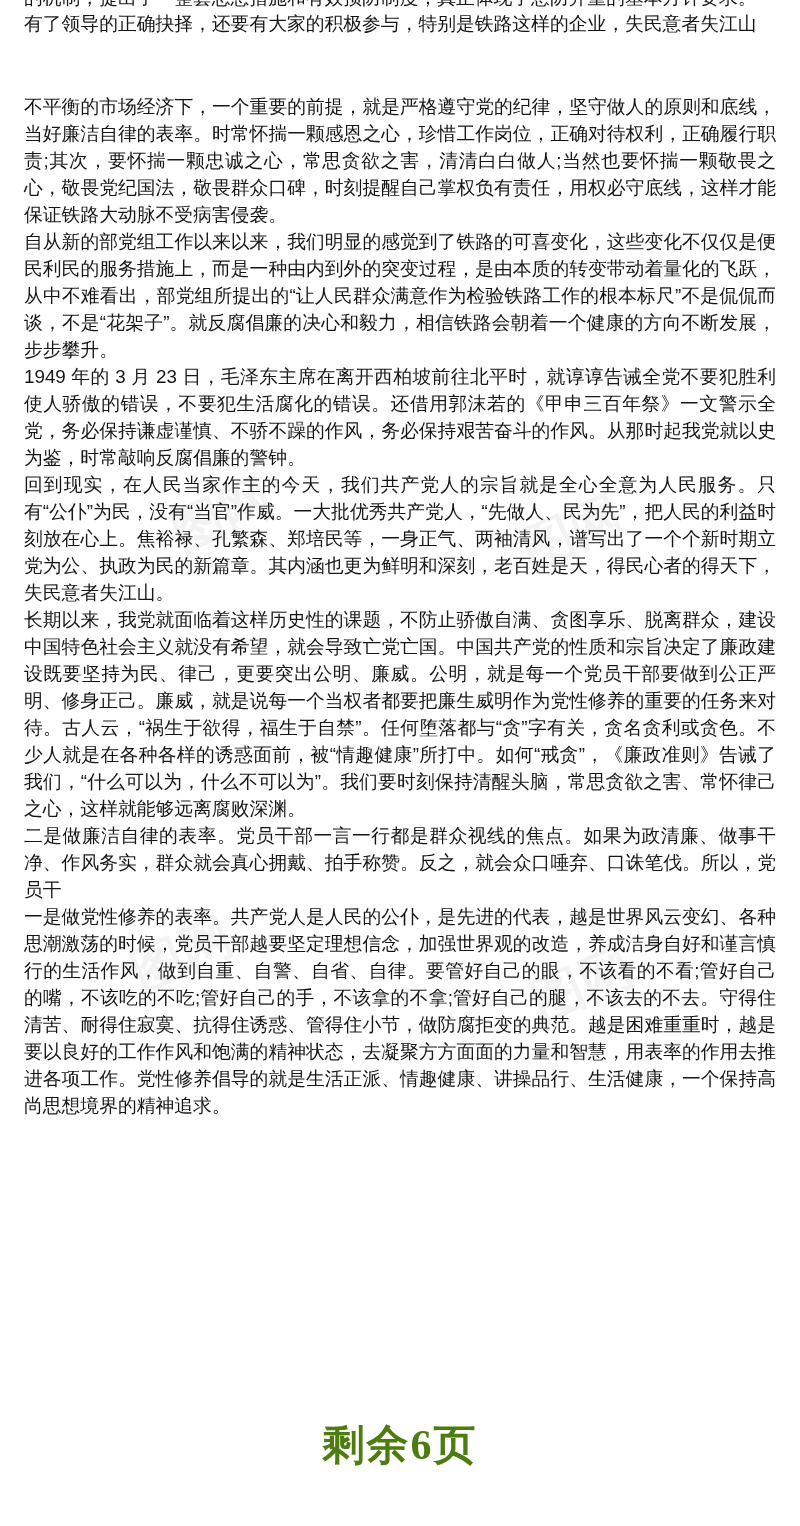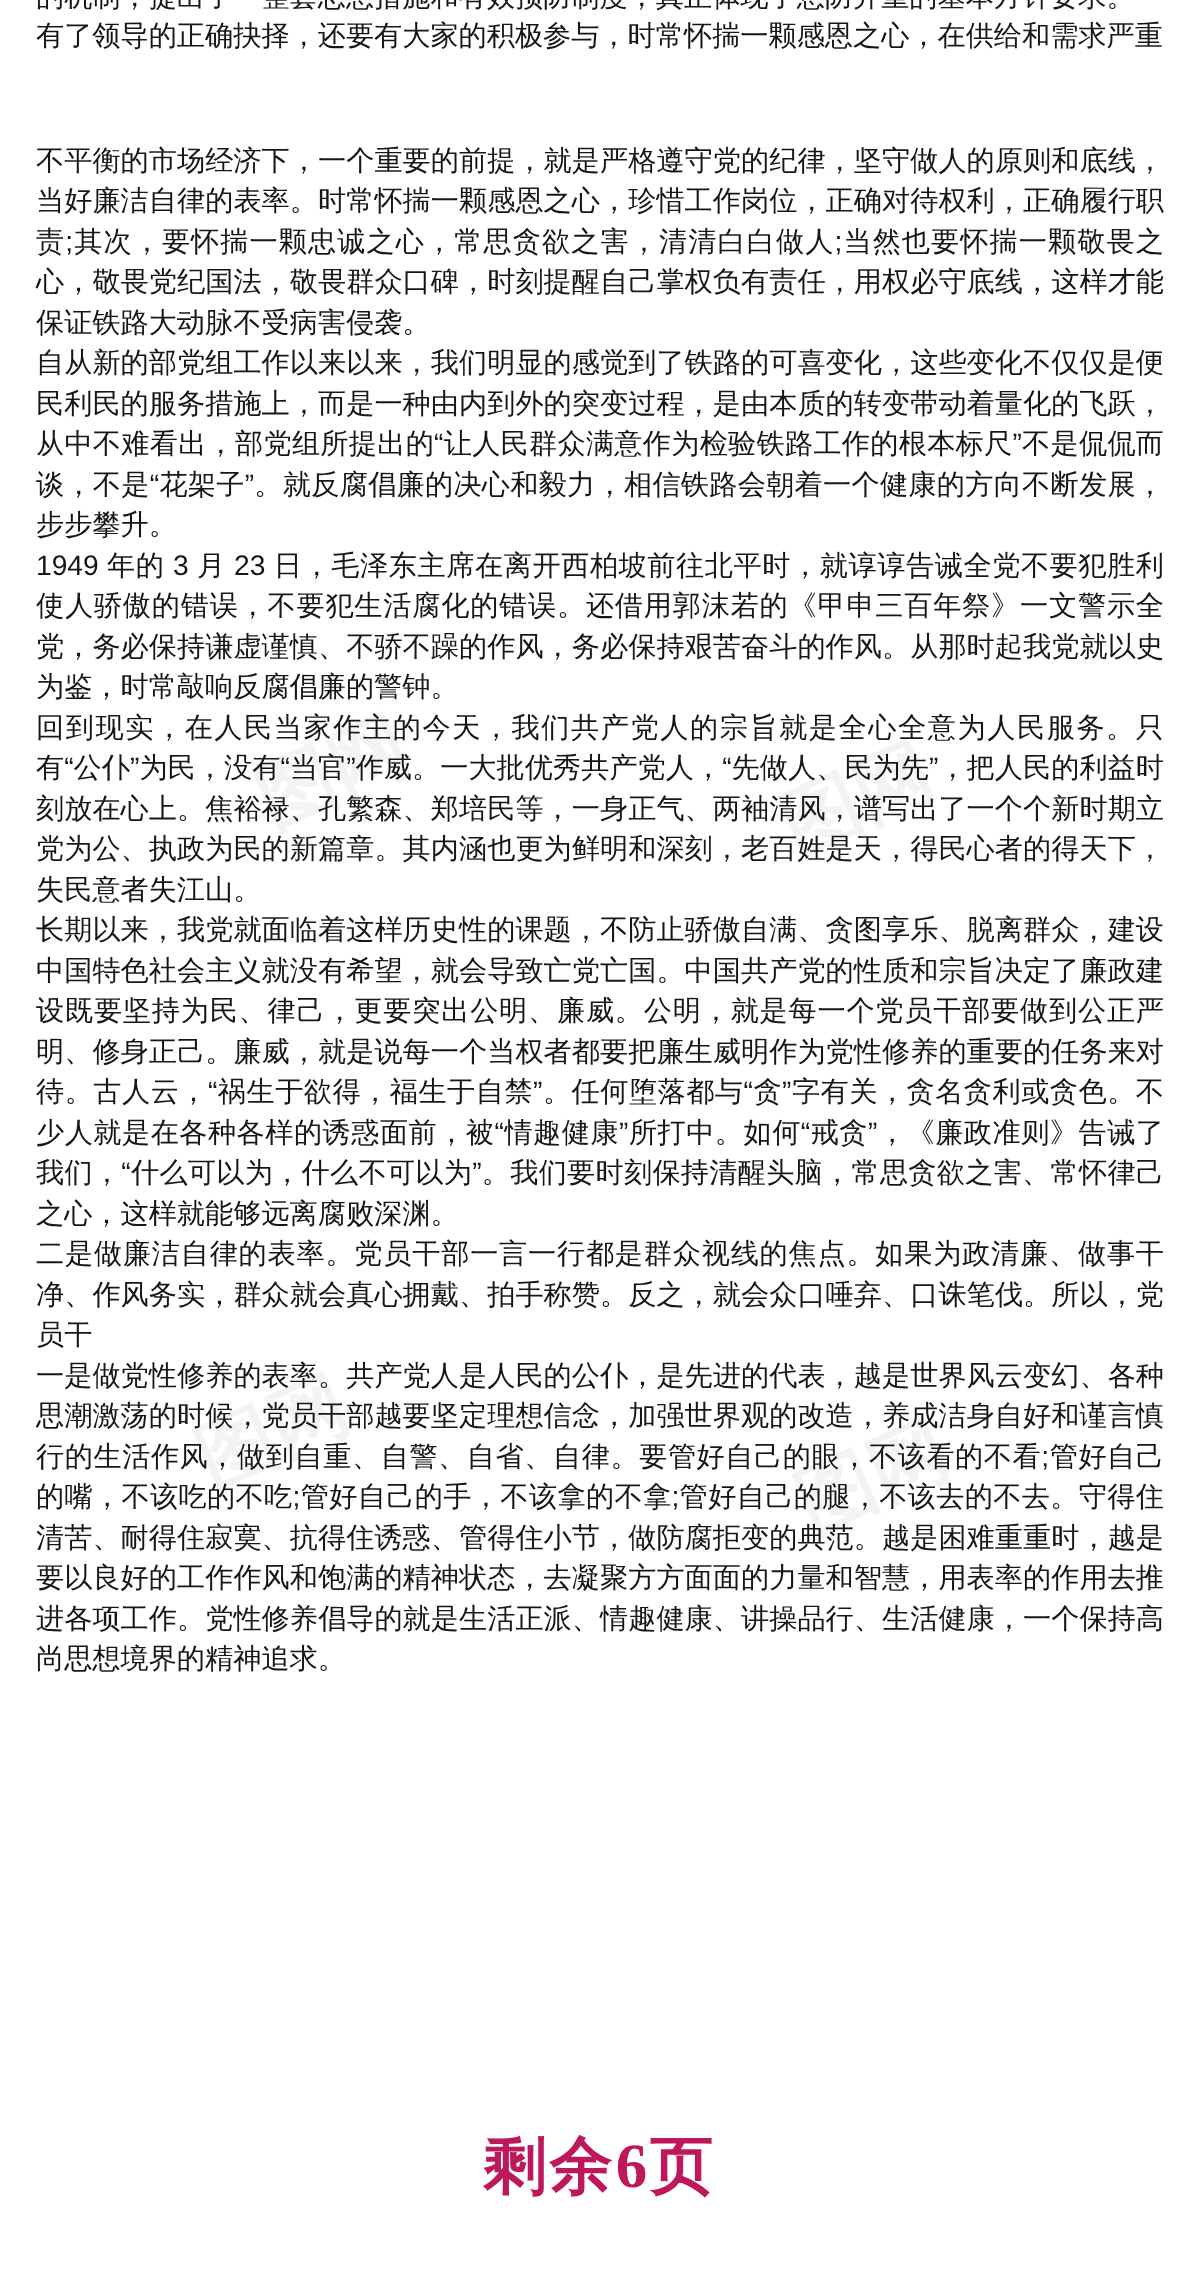"有了领导的正确抉择，还要有大家的积极参与，时常怀揣一颗感恩之心，在供给和需求严重" p.block { text: 时常怀揣一颗感恩之心，在供给和需求严重 -> 特别是铁路这样的企业，失民意者失江山 }
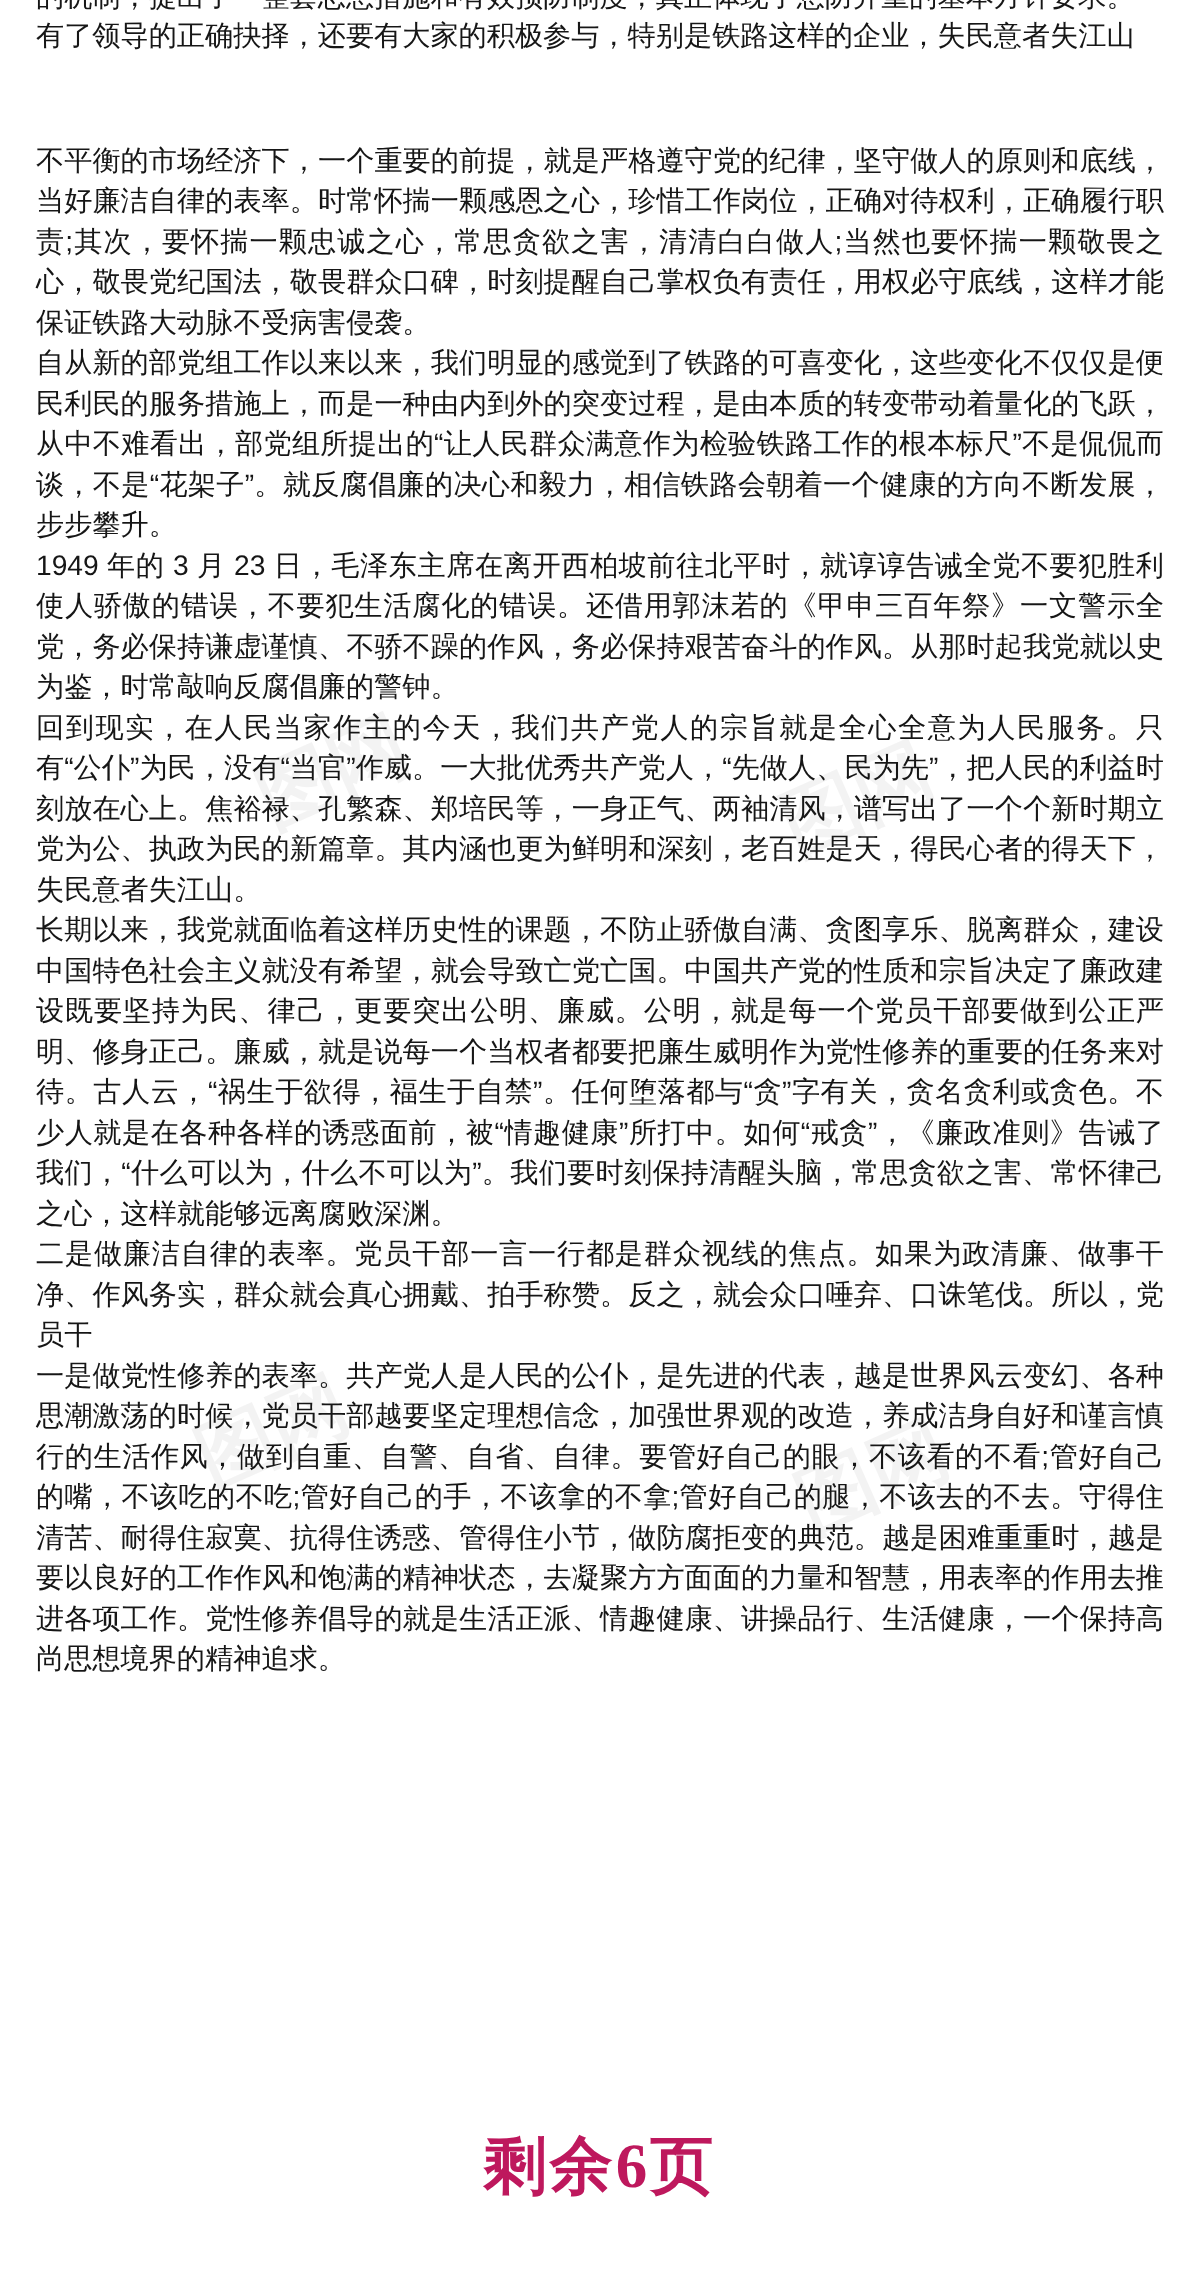"剩余6页" .footer { color: #be185d -> #4d7c0f }
